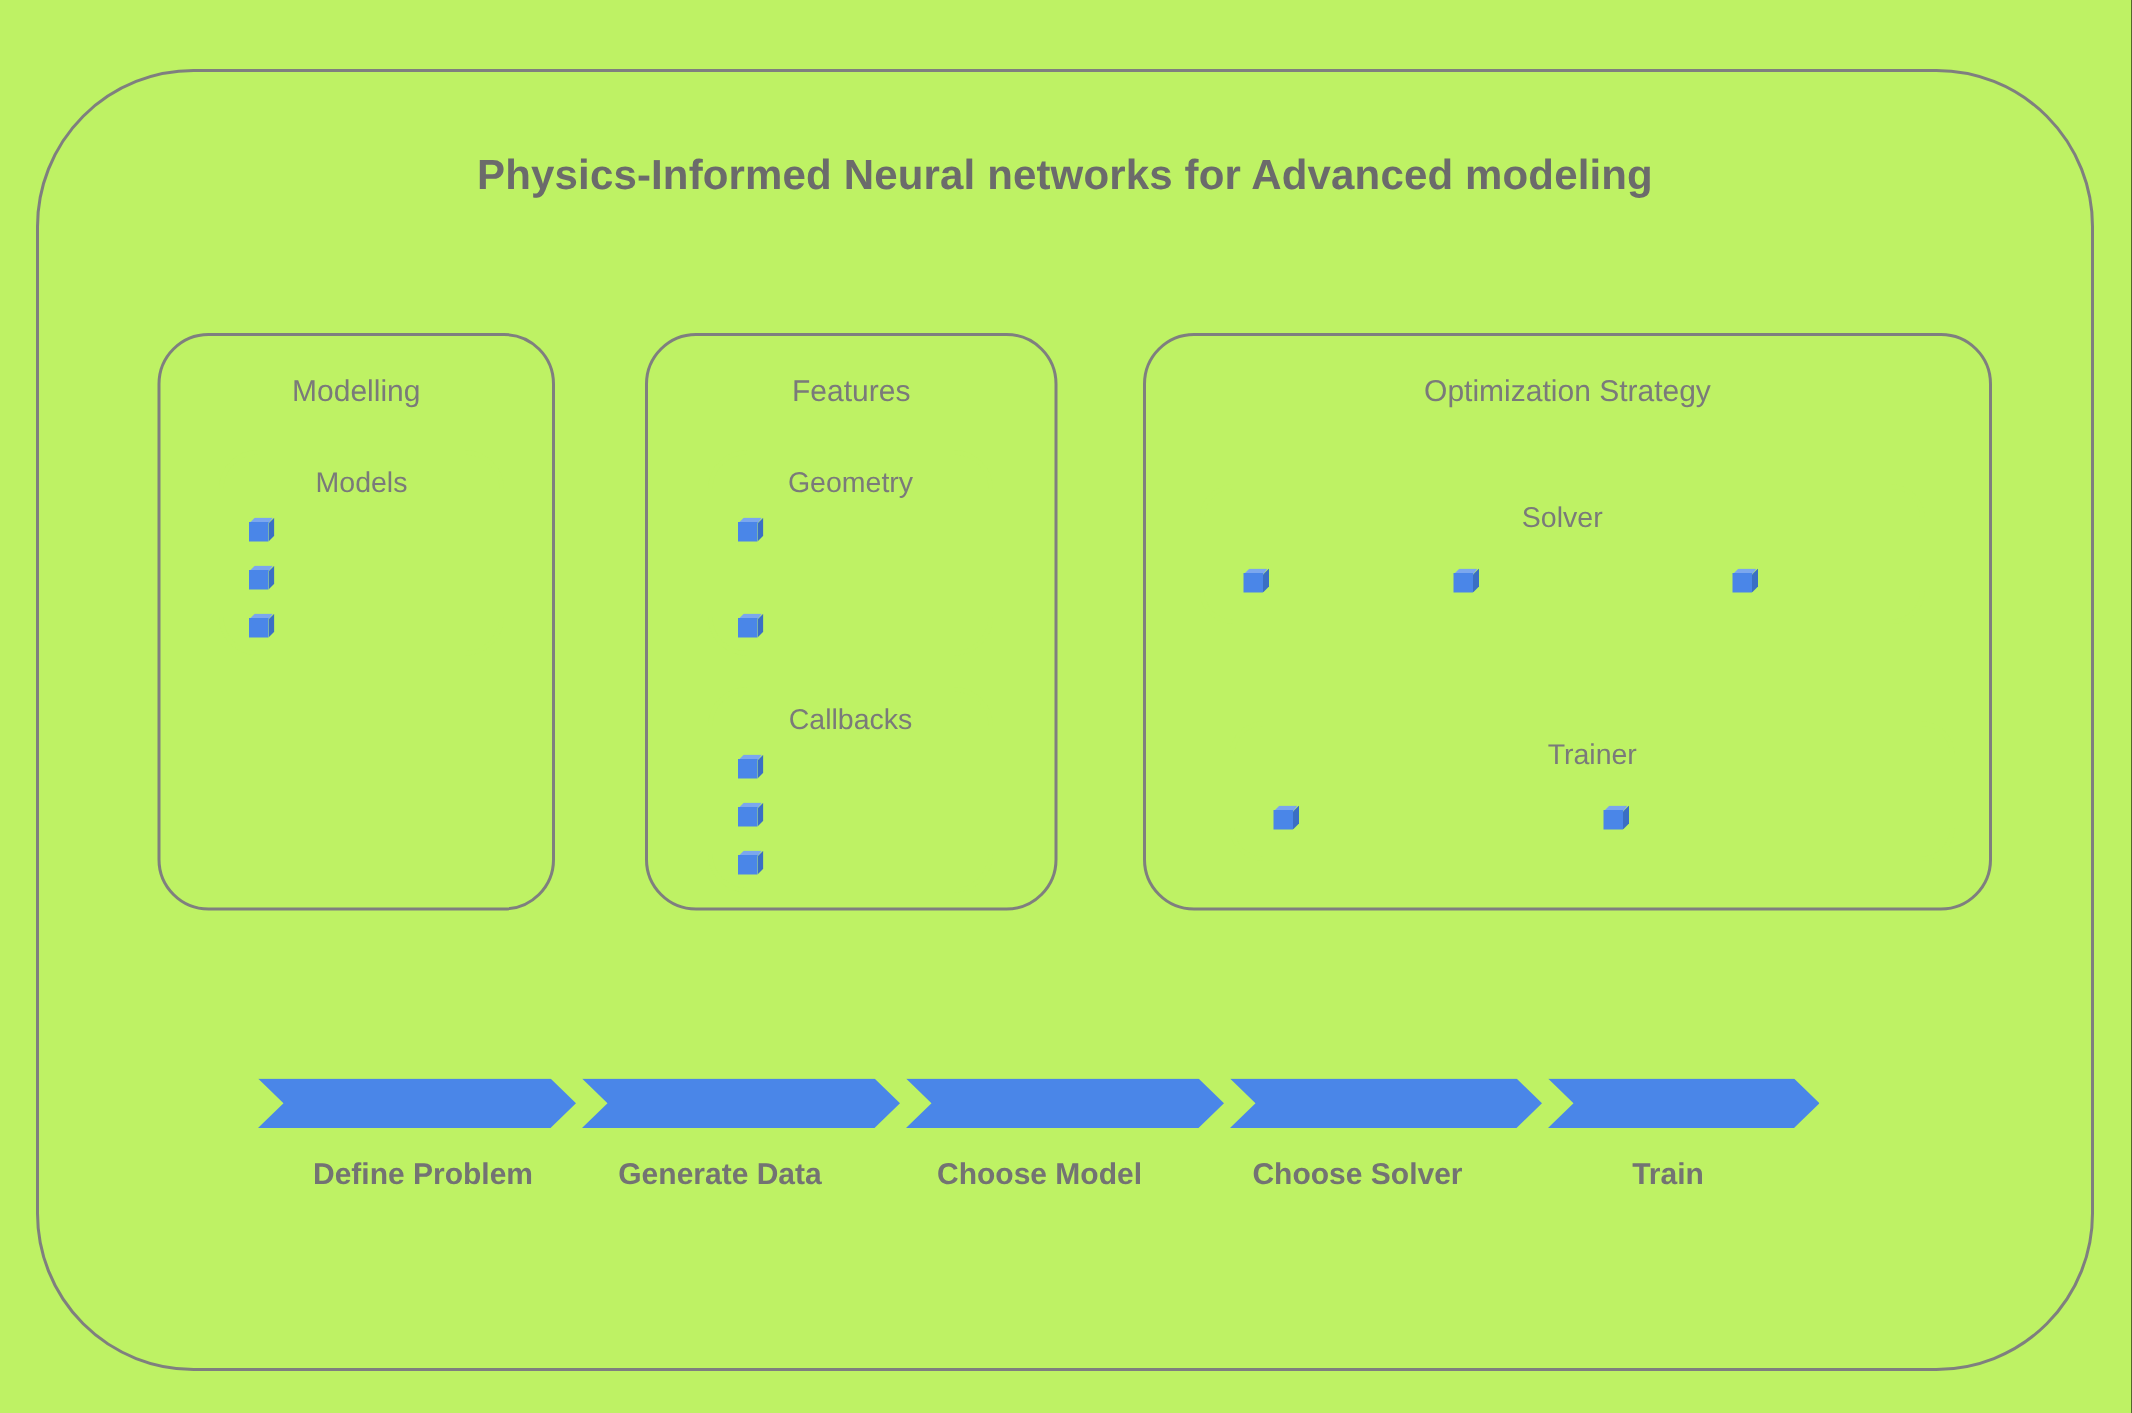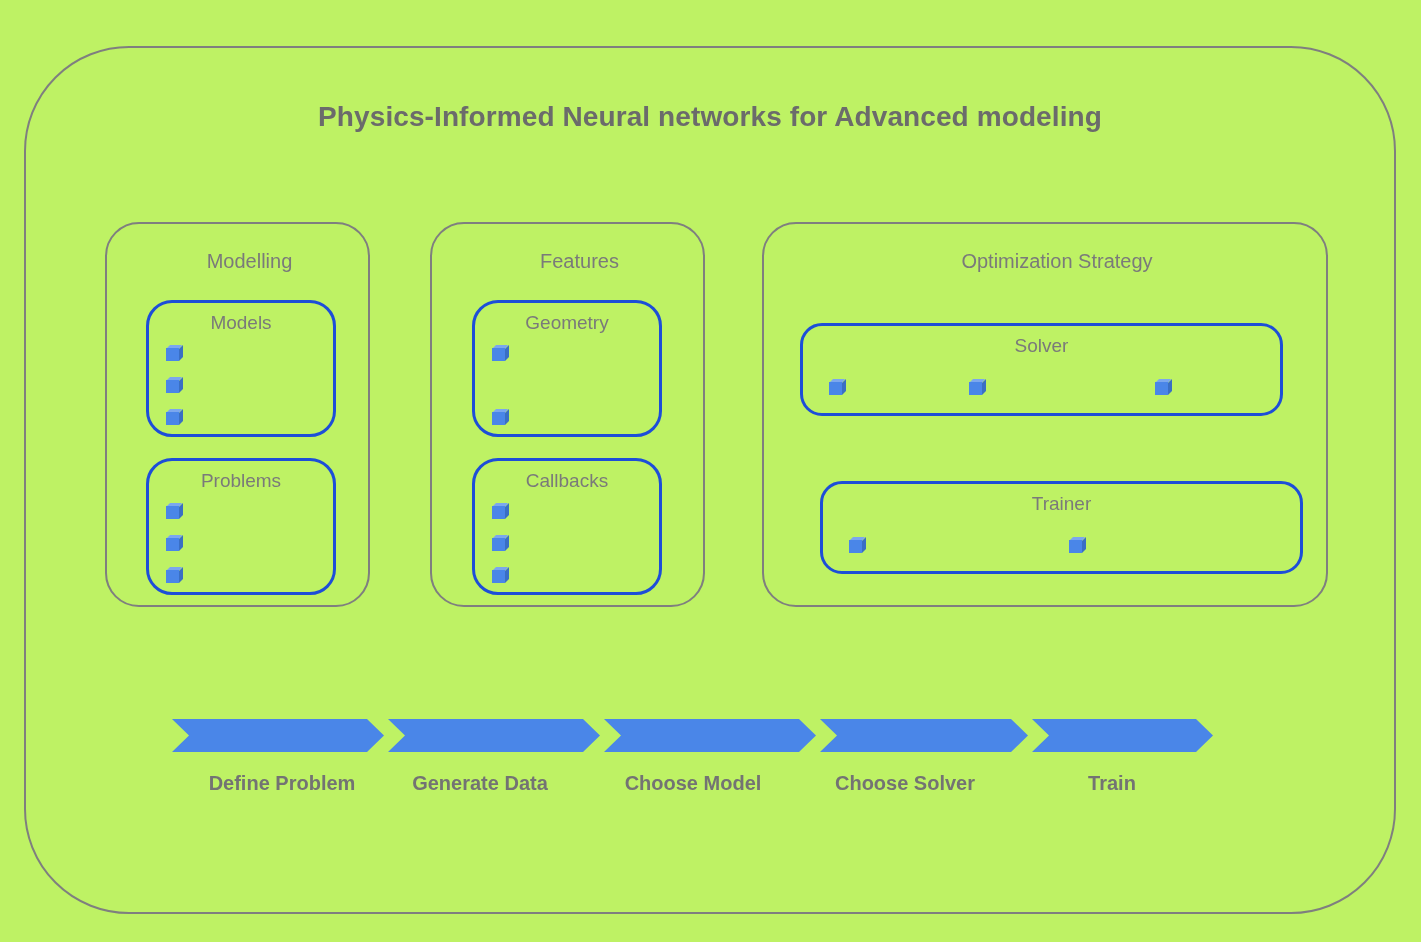"Modelling" .group-title { padding-left: 12px -> none }
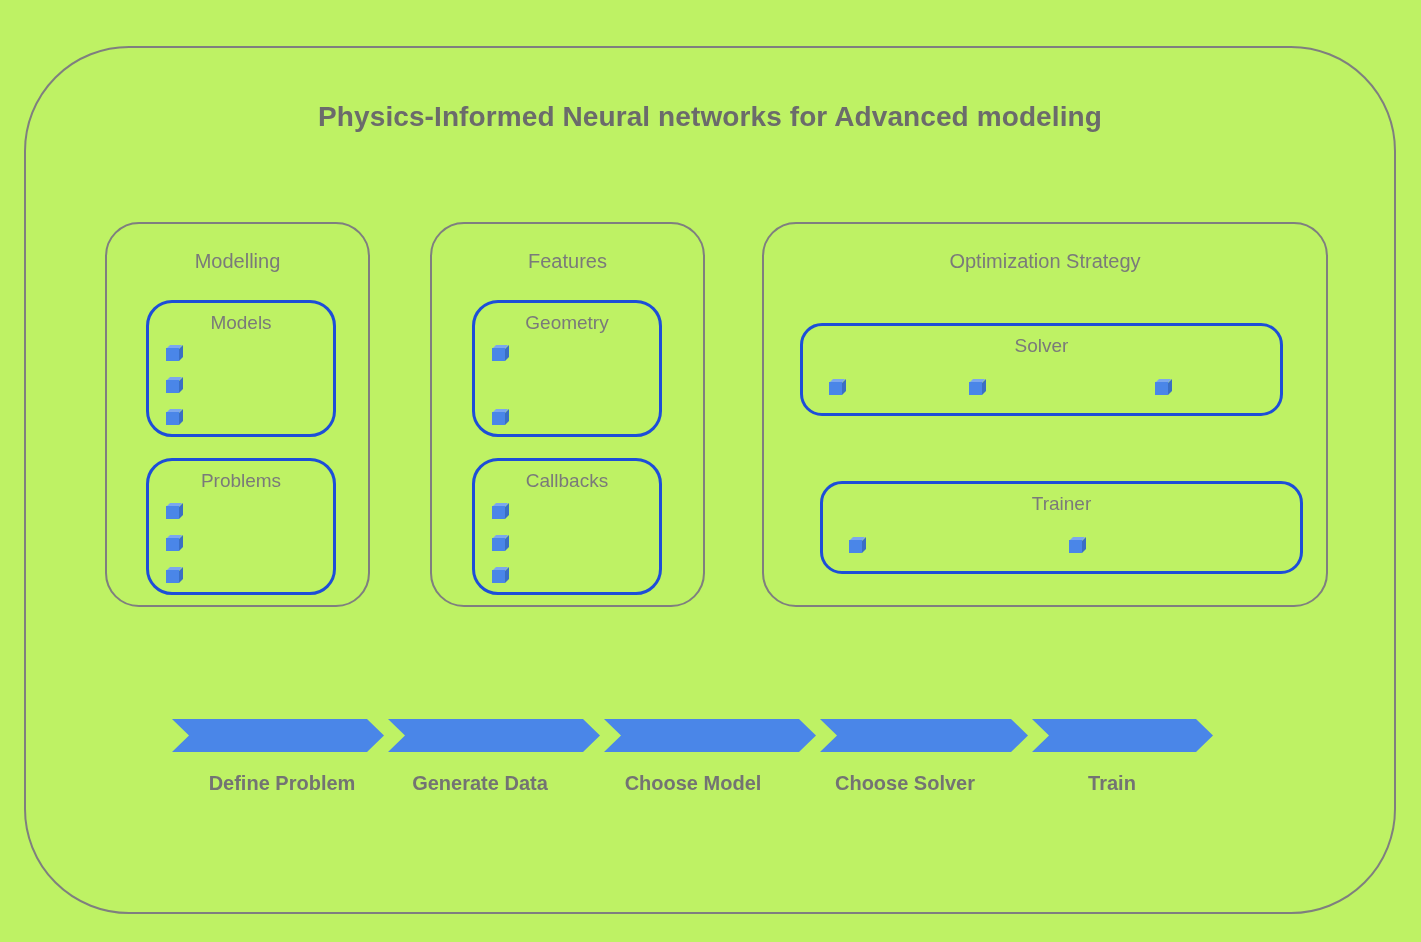"Models" .sub-box { border: 3px solid #1d4ed8 -> 3px solid #bef264 }
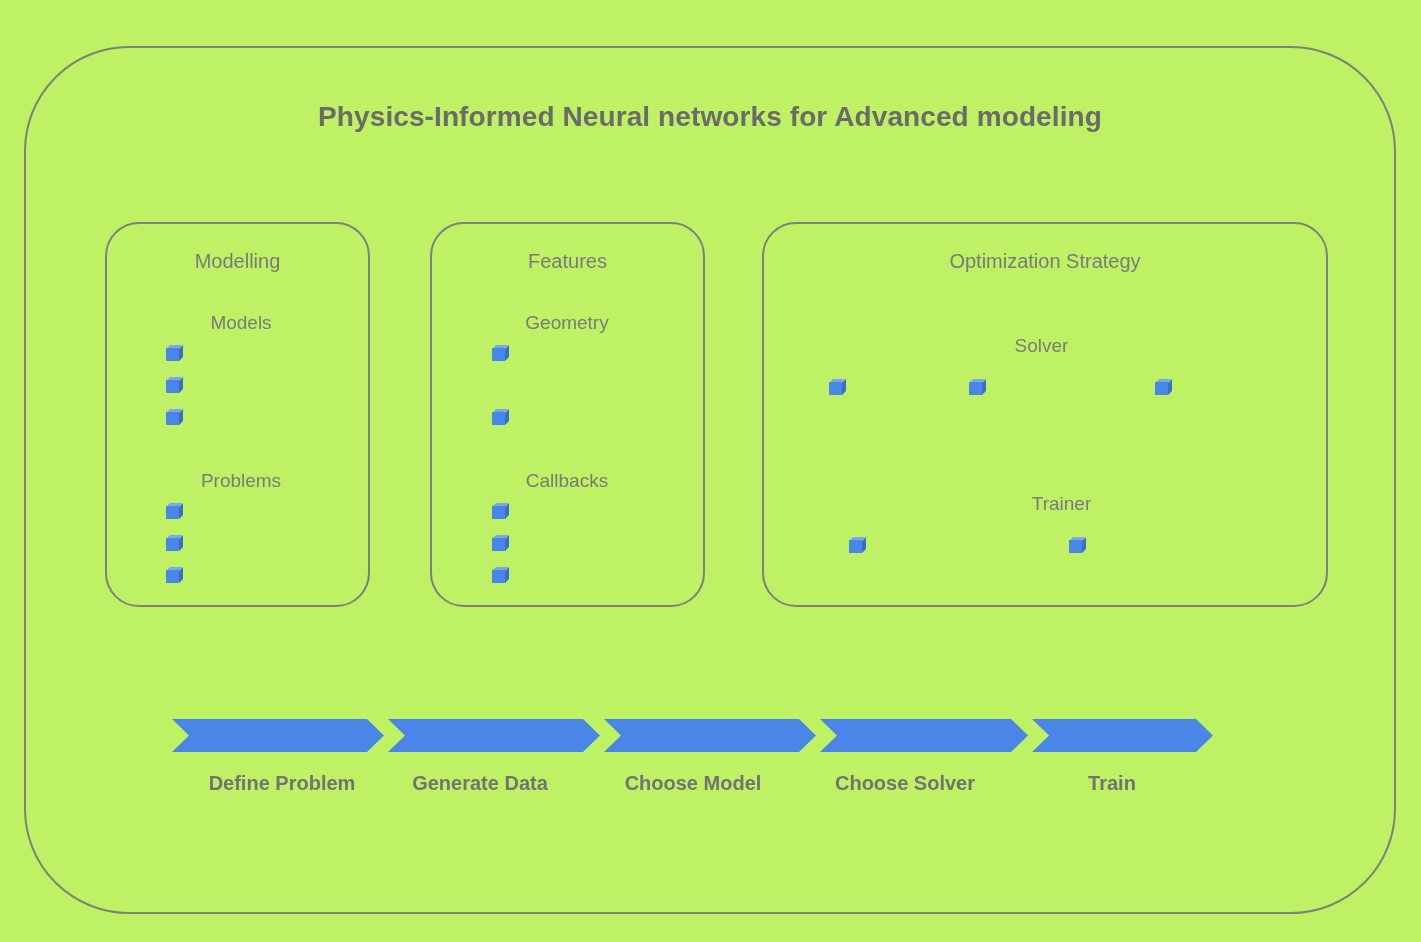"Problems" div.sub-box { html: <div> <div>Problems</div> <div> <div></div> <div></div> <div></div> </div> <div> <div></div> <div></div> <div></div> </div> <div> <div></div> <div></div> <div></div> </div> </div> -> none }
